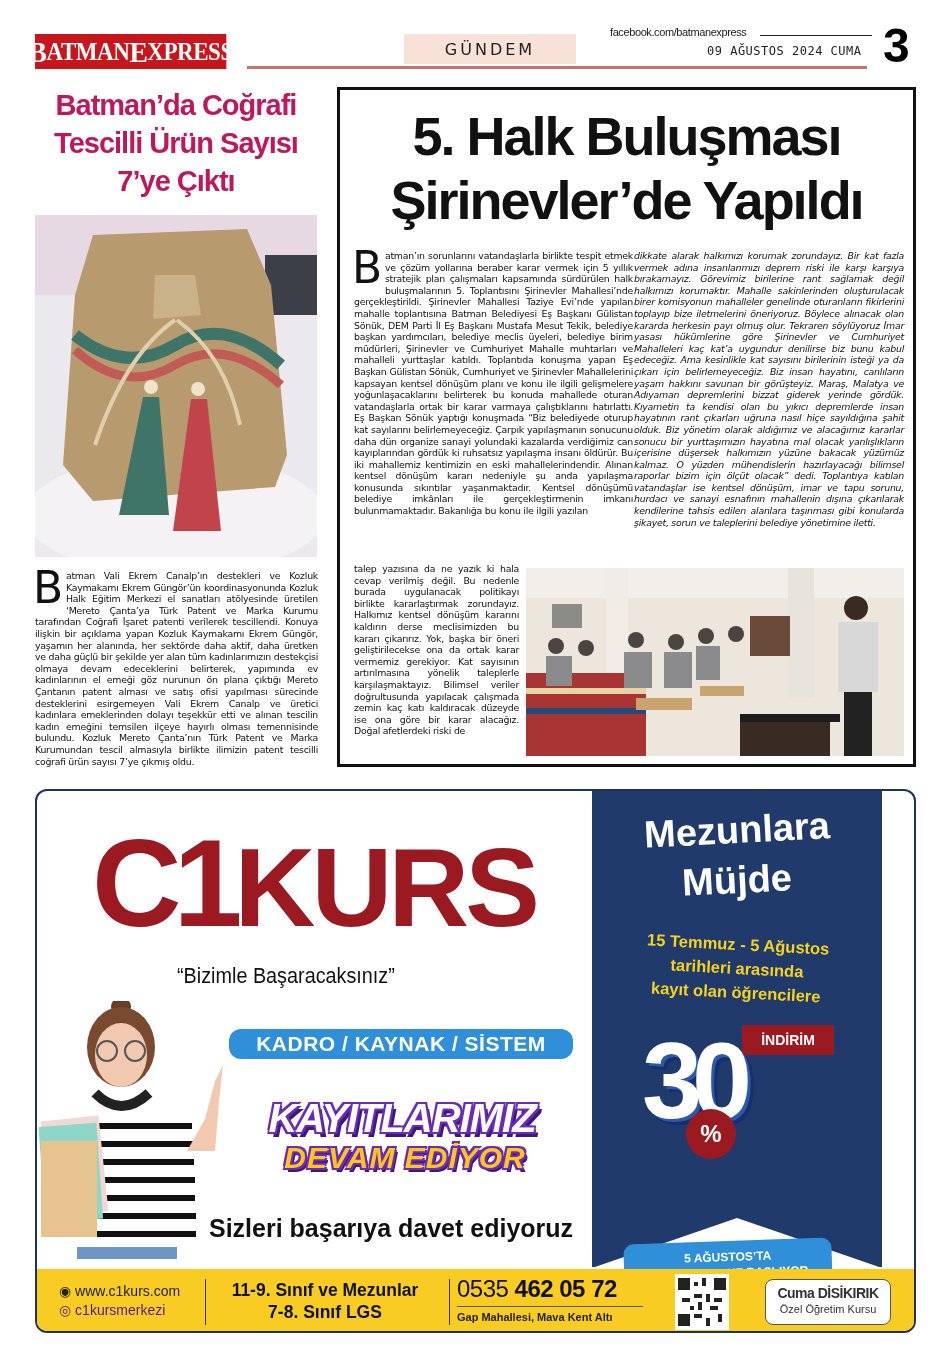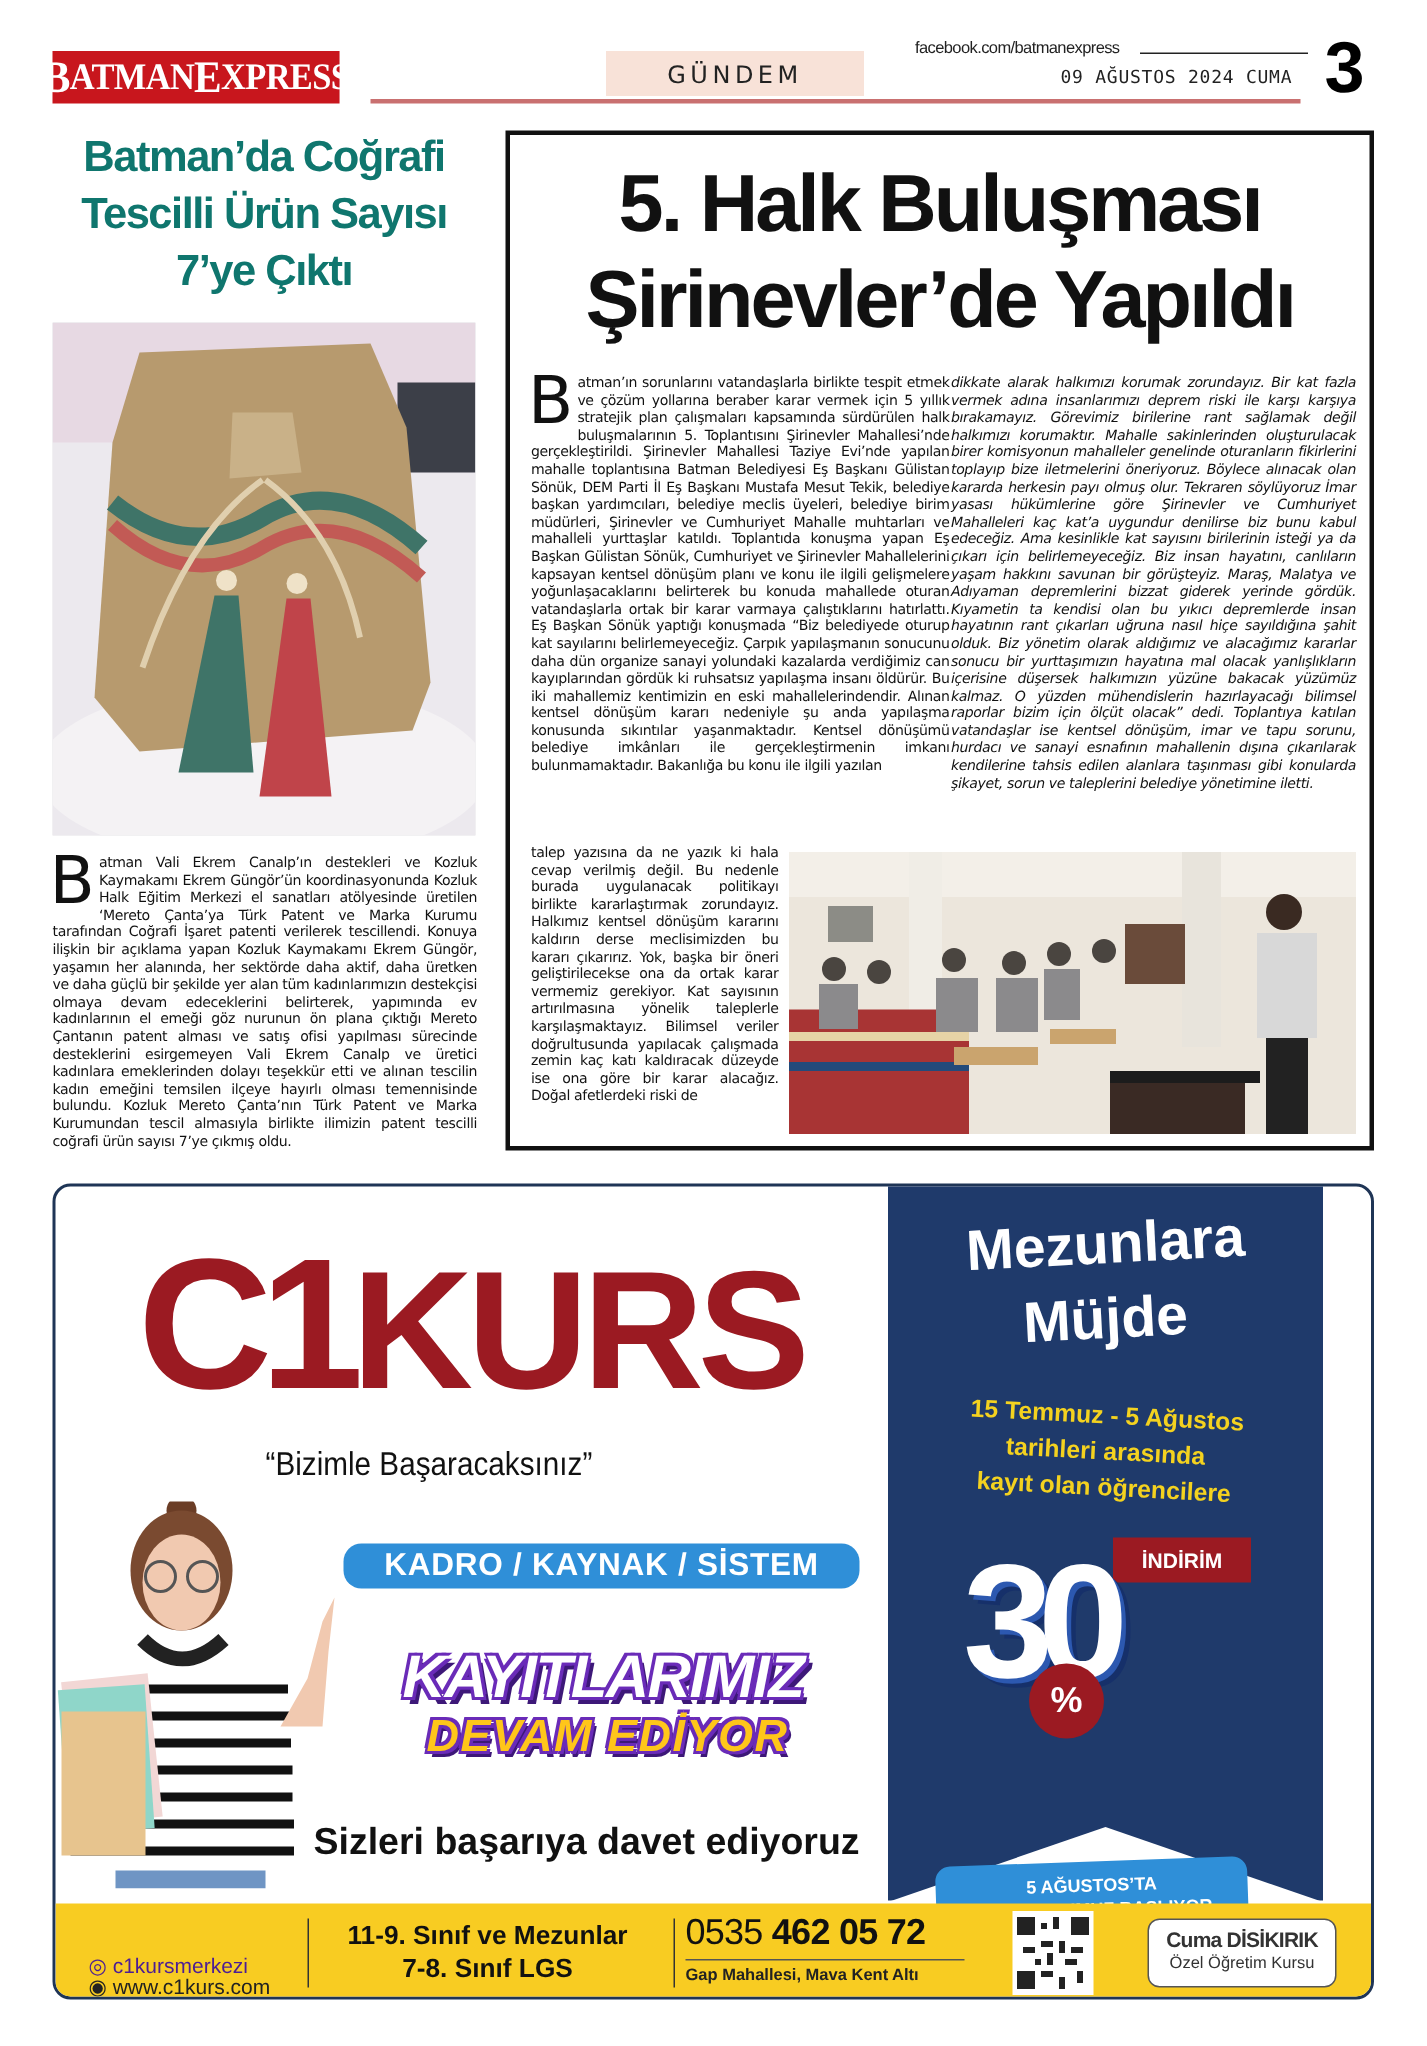"Batman’da Coğrafi Tescilli Ürün Sayısı" .left-title { color: #0f766e -> #be185d }
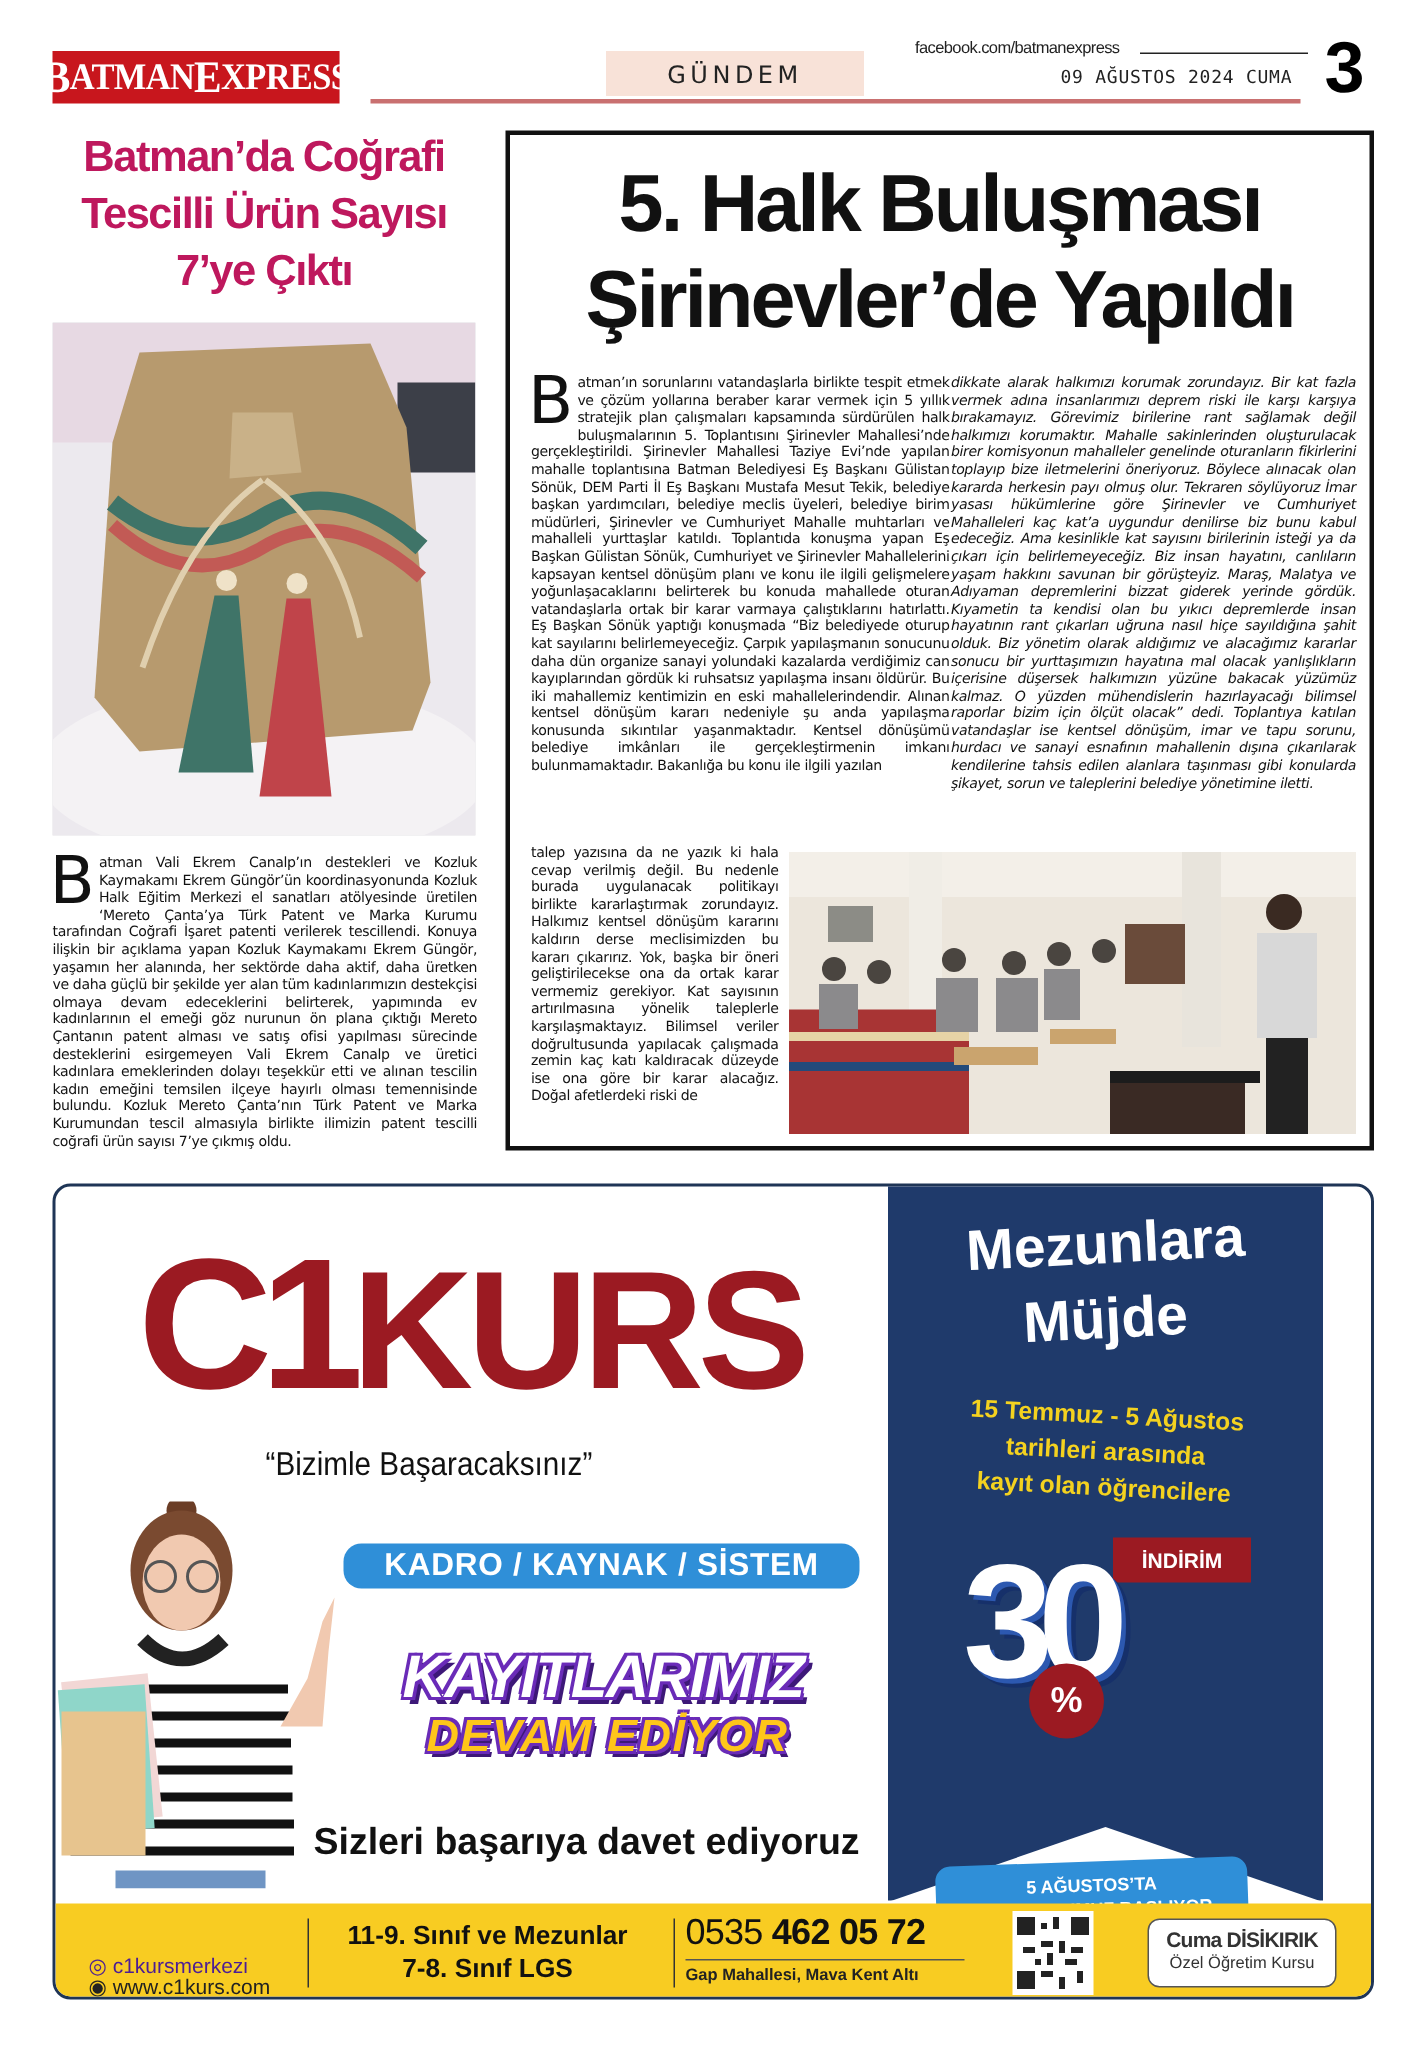"◉ www.c1kurs.com" .web { margin-top: 33px -> none }
